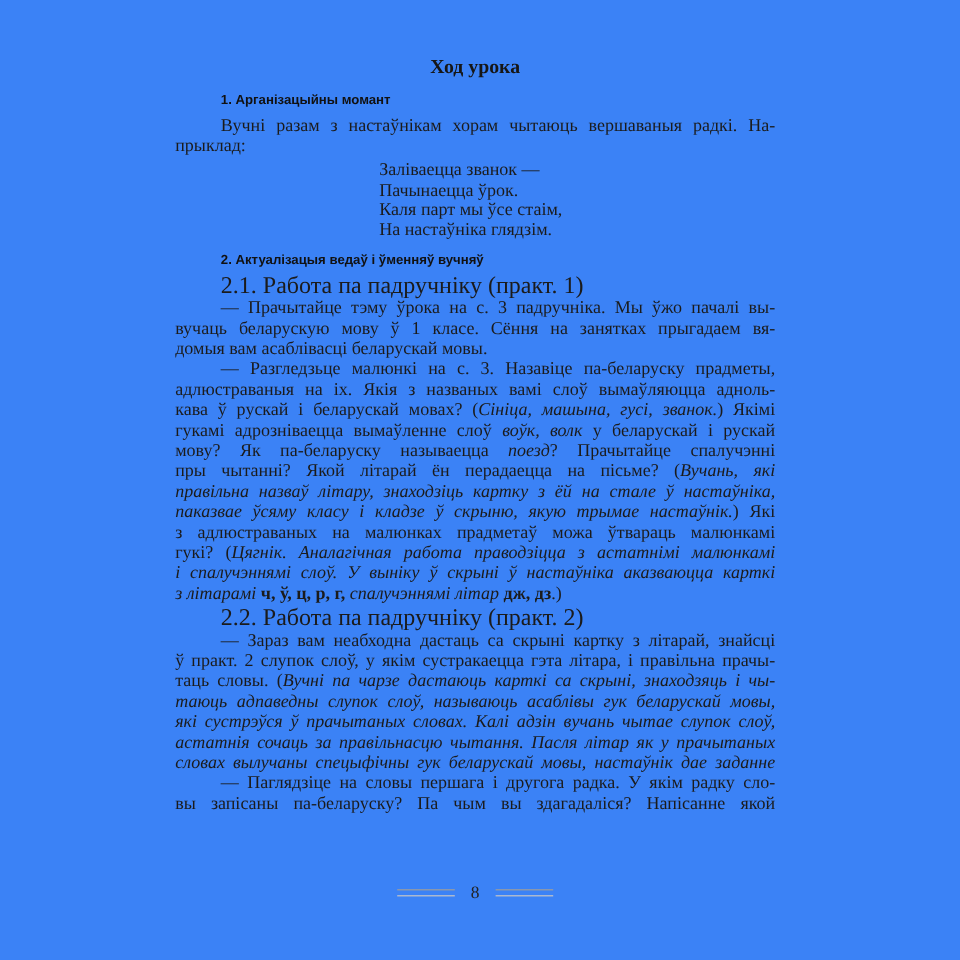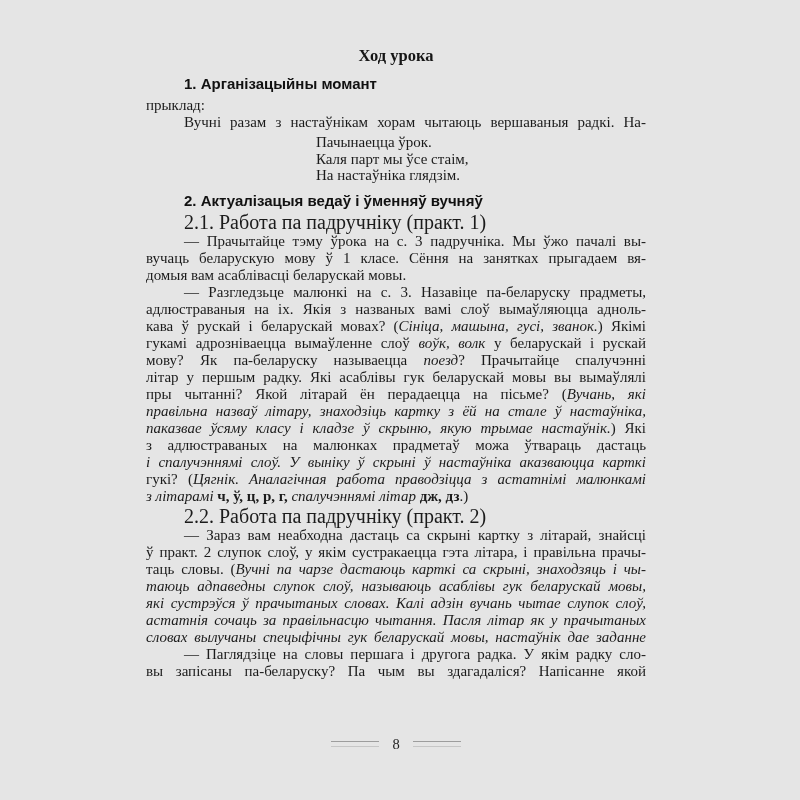"Ход урока" .page { background: #e5e5e5 -> #3b82f6 }
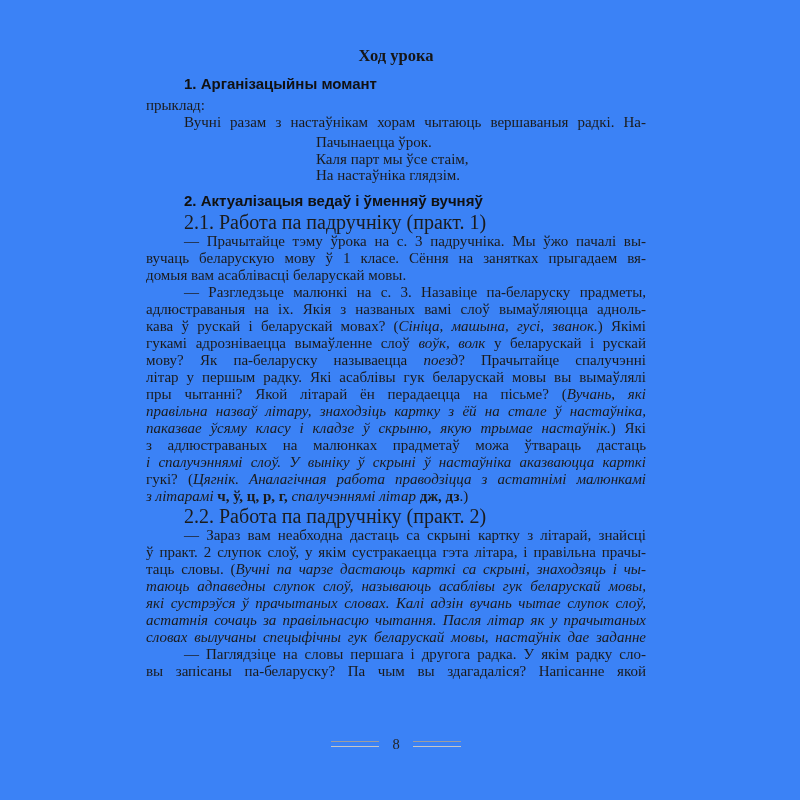"1. Арганізацыйны момант" .sec { font-size: 15px -> 11px }
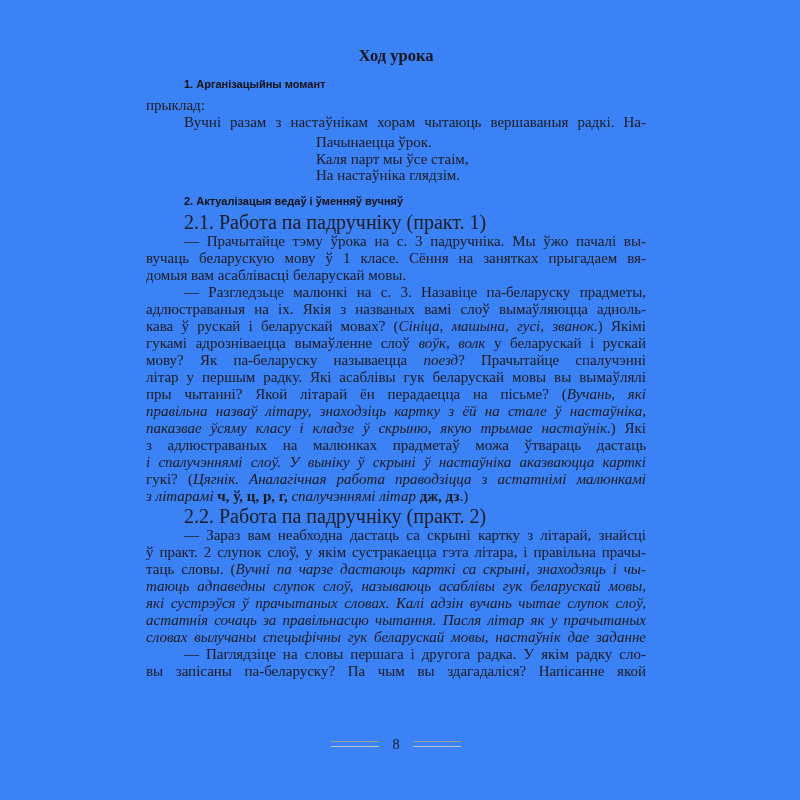"прыклад:" div.ln { order: before "Вучні разам з настаўнікам хорам" -> after "Вучні разам з настаўнікам хорам" }
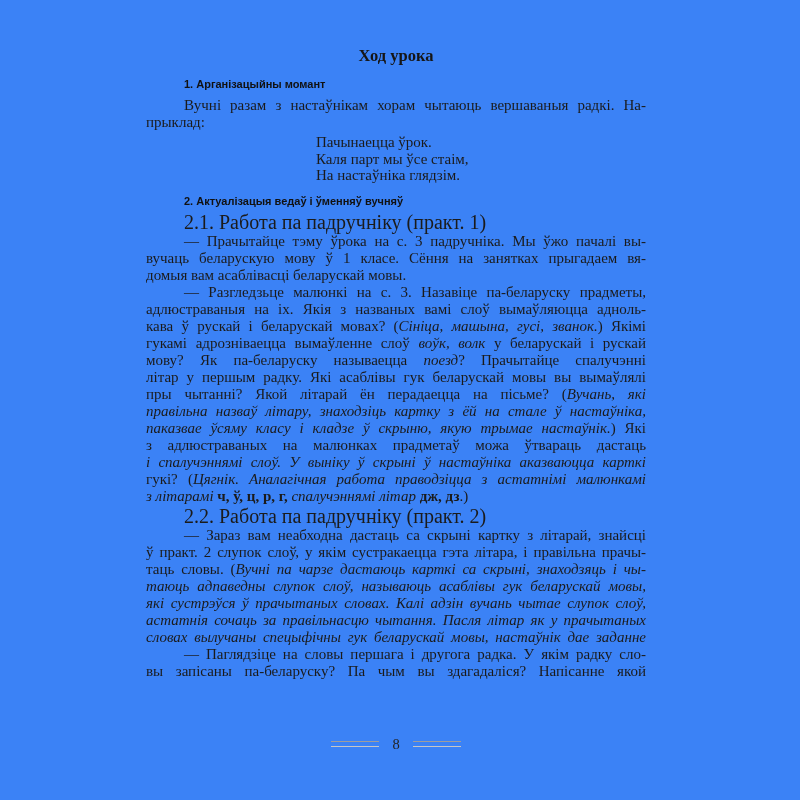"Заліваецца званок —" div.vl { html: none -> <div>Заліваецца званок —</div> }
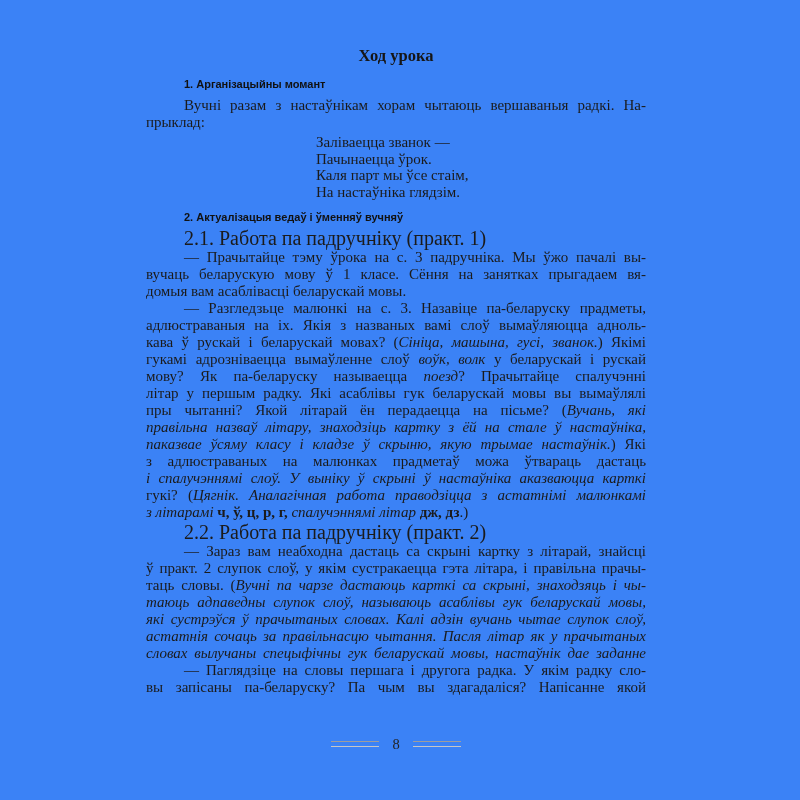"літар у першым радку. Які" div.ln { html: <div><span>літар у першым радку. Які асаблівы гук беларускай мовы вы вымаўлялі</span></div> -> none }
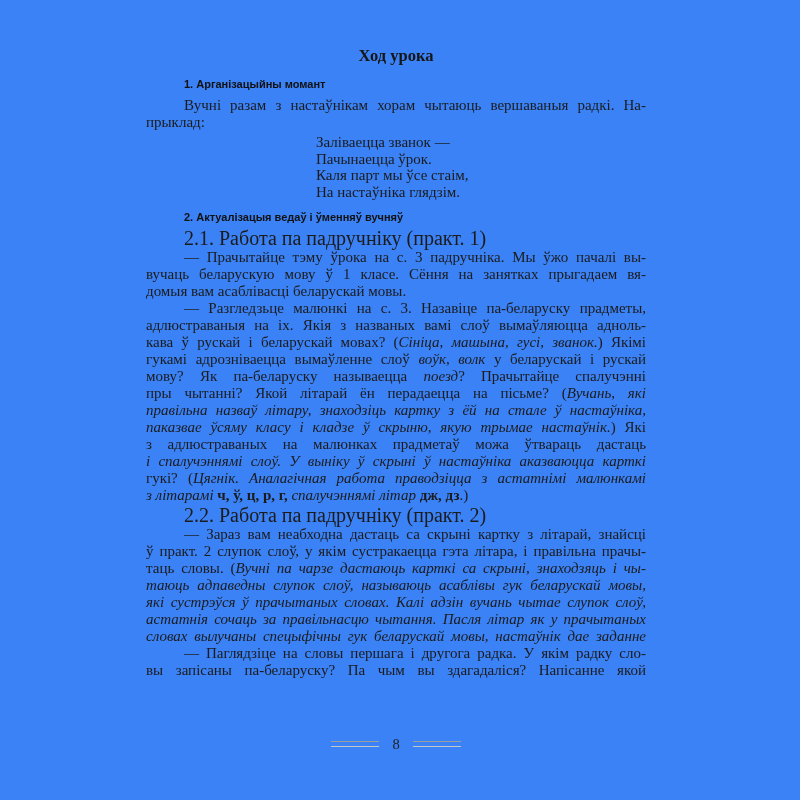"з адлюстраваных на малюнках прадметаў" span.s-n { text: дастаць -> малюнкамі }
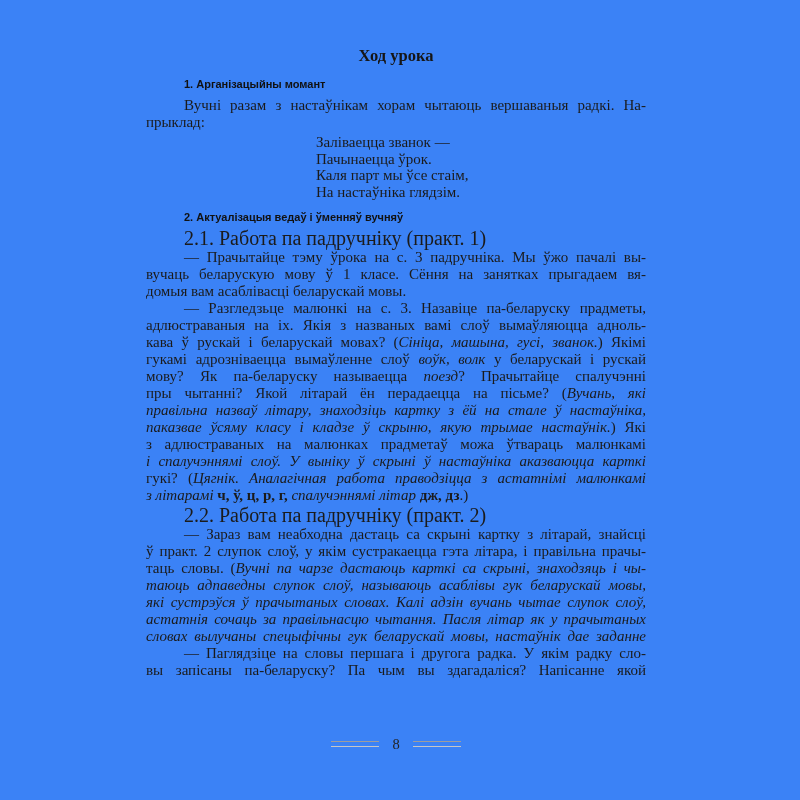"і спалучэннямі слоў. У выніку" div.ln { order: before "гукі? (Цягнік. Аналагічная работа" -> after "гукі? (Цягнік. Аналагічная работа" }
